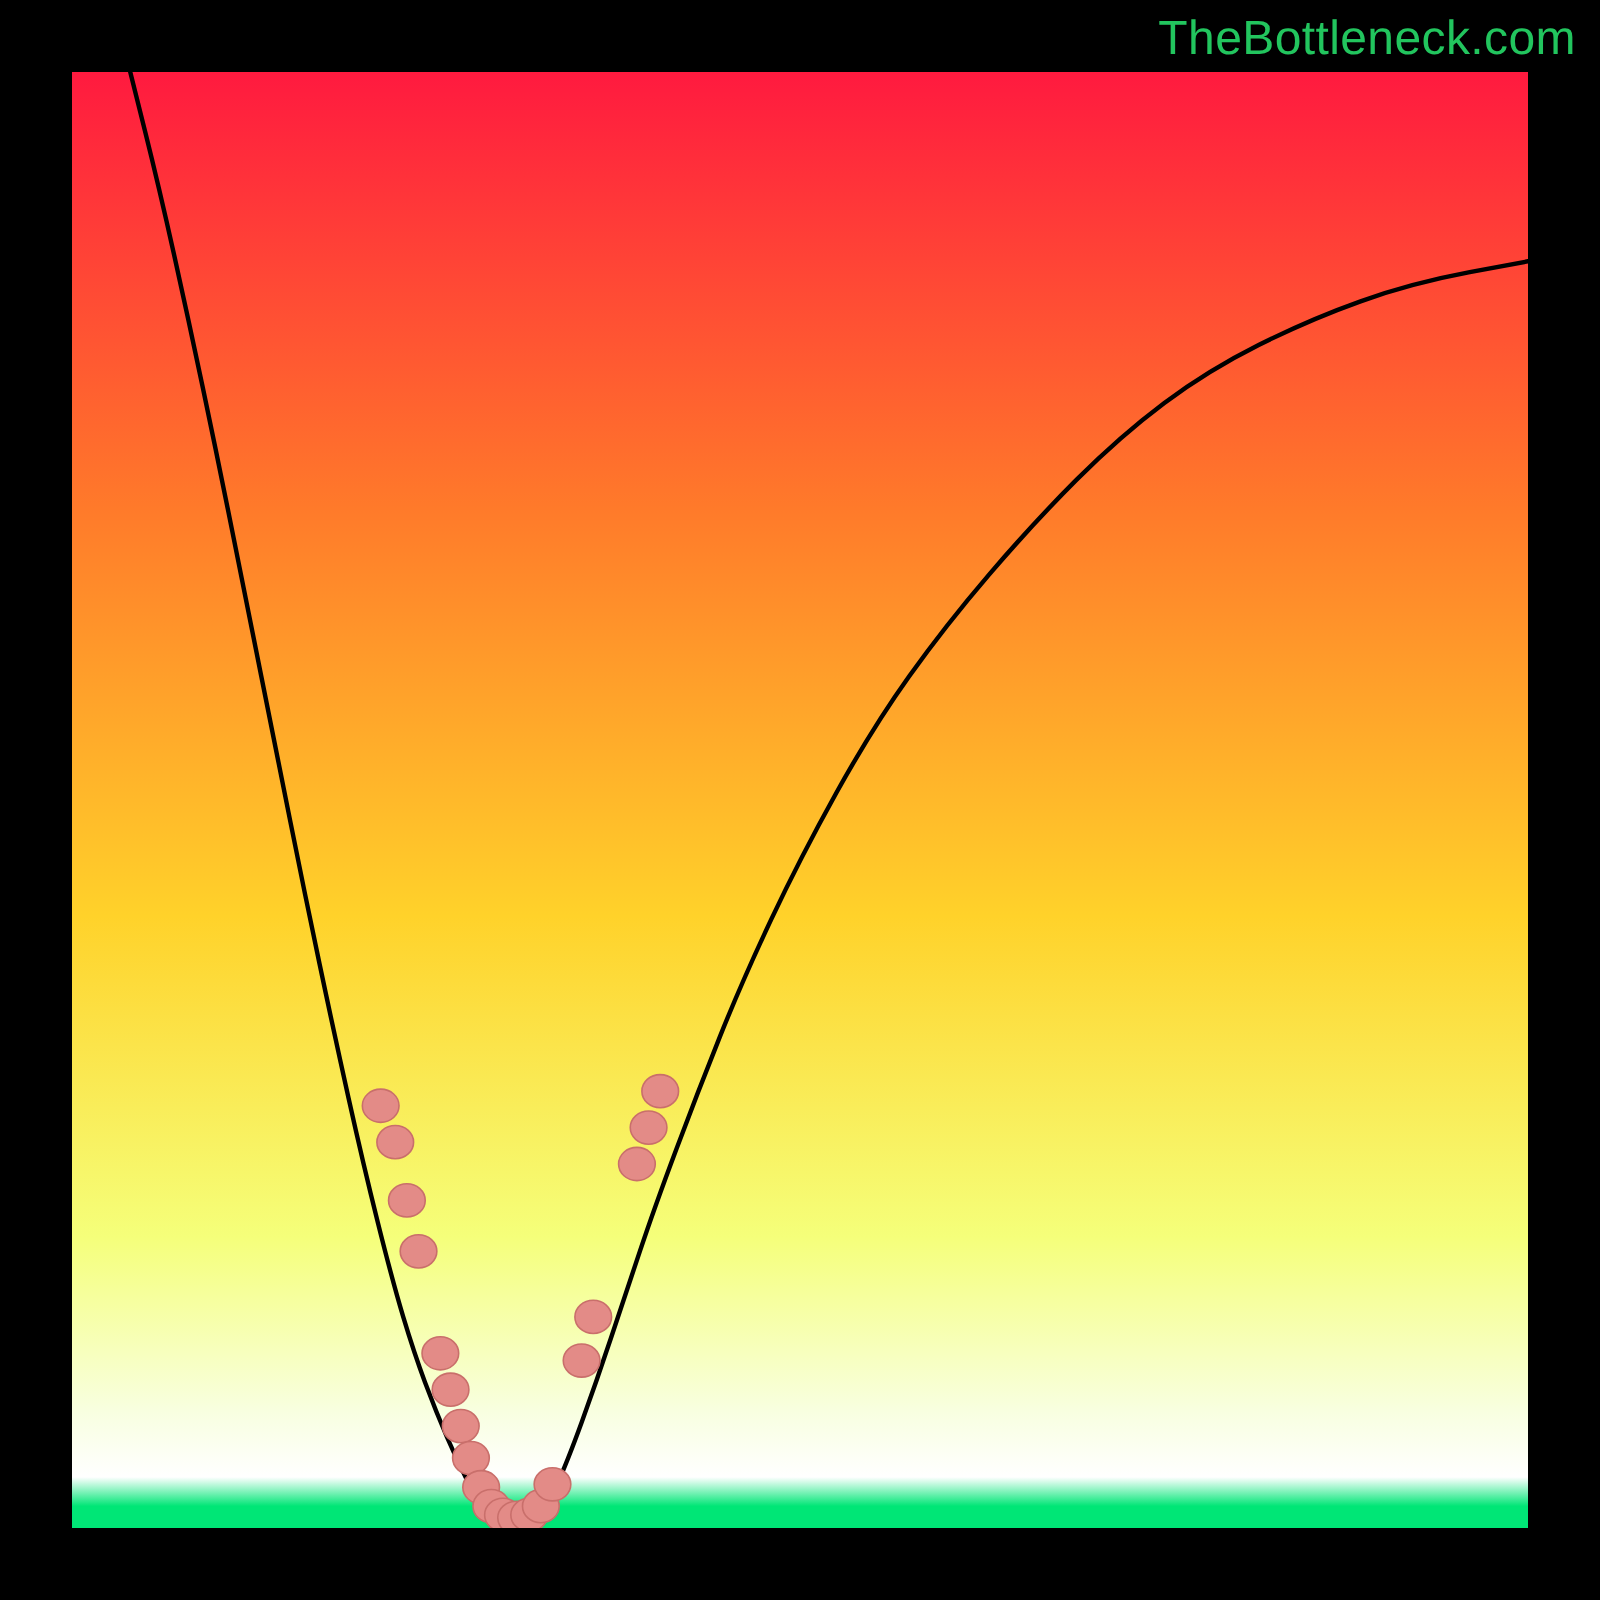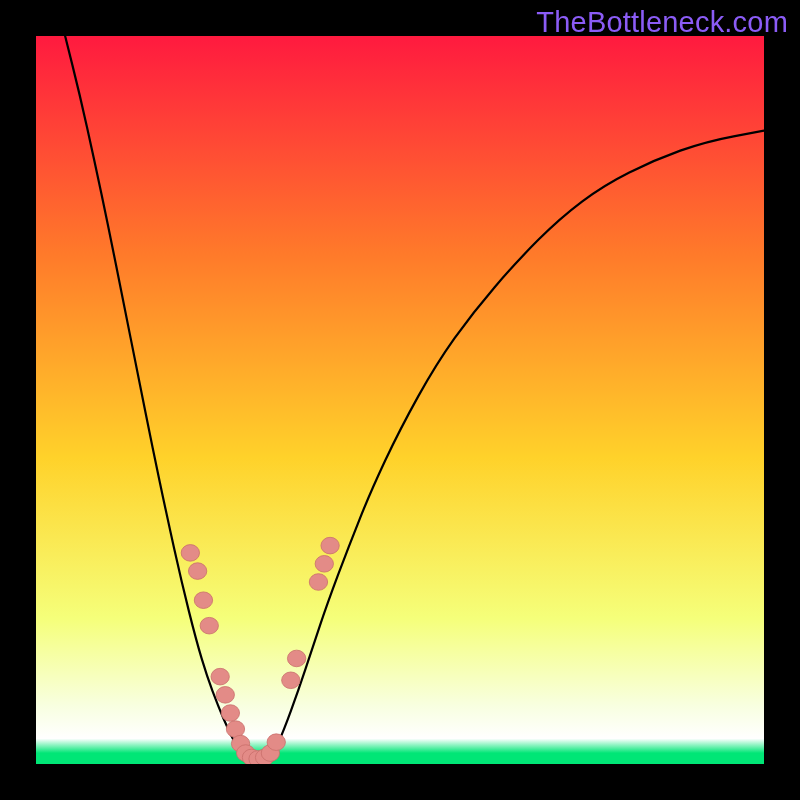"TheBottleneck.com" .watermark { color: #8b5cf6 -> #22c55e; font-size: 29px -> 24px }
